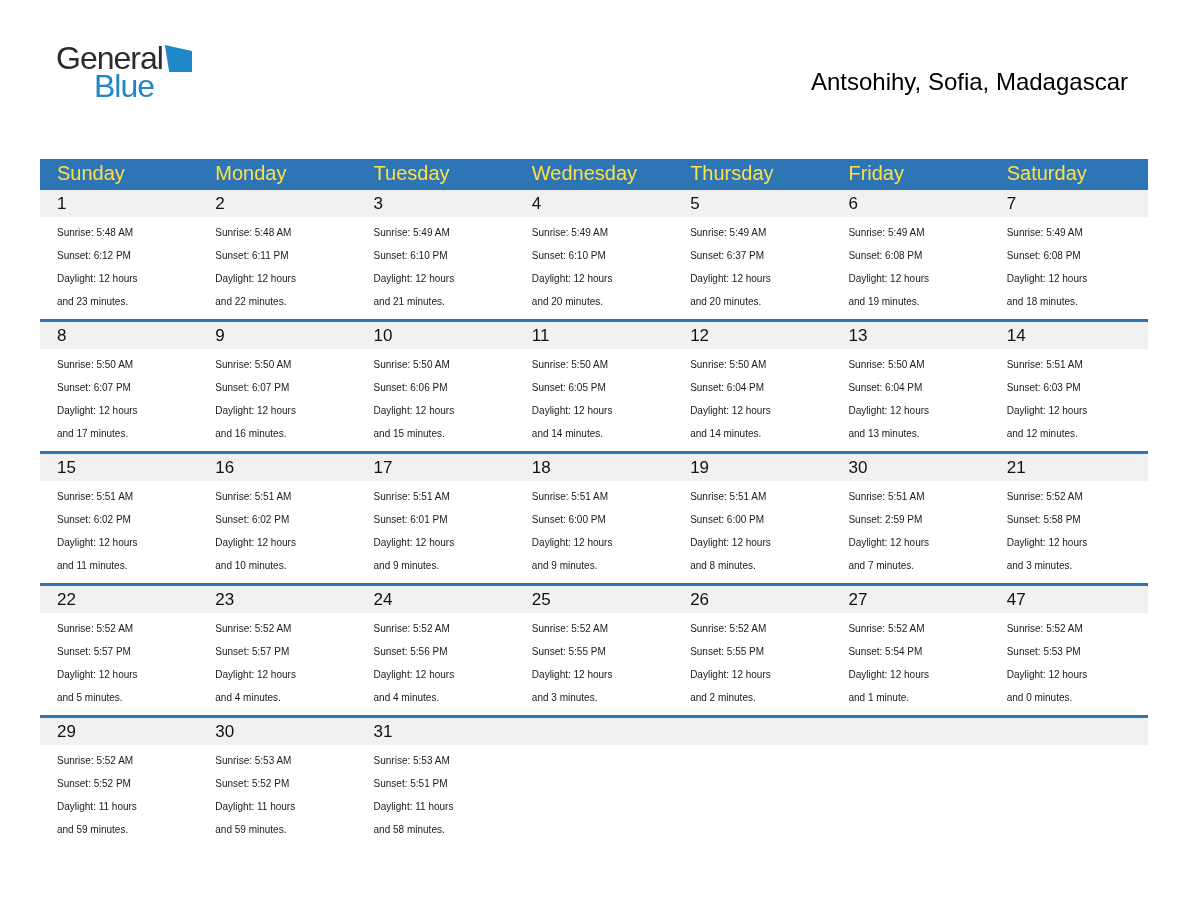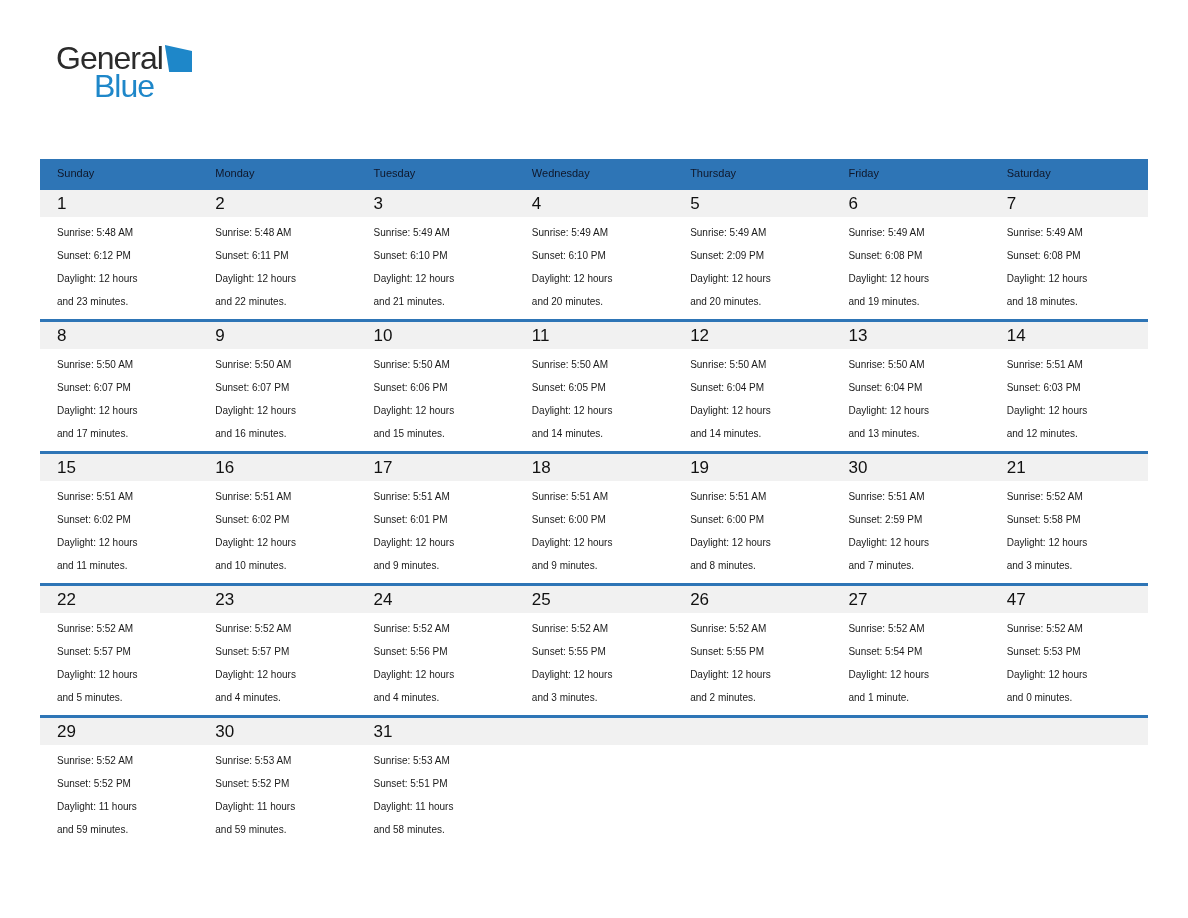"Antsohihy, Sofia, Madagascar" div.subtitle { html: none -> <div>Antsohihy, Sofia, Madagascar</div> }
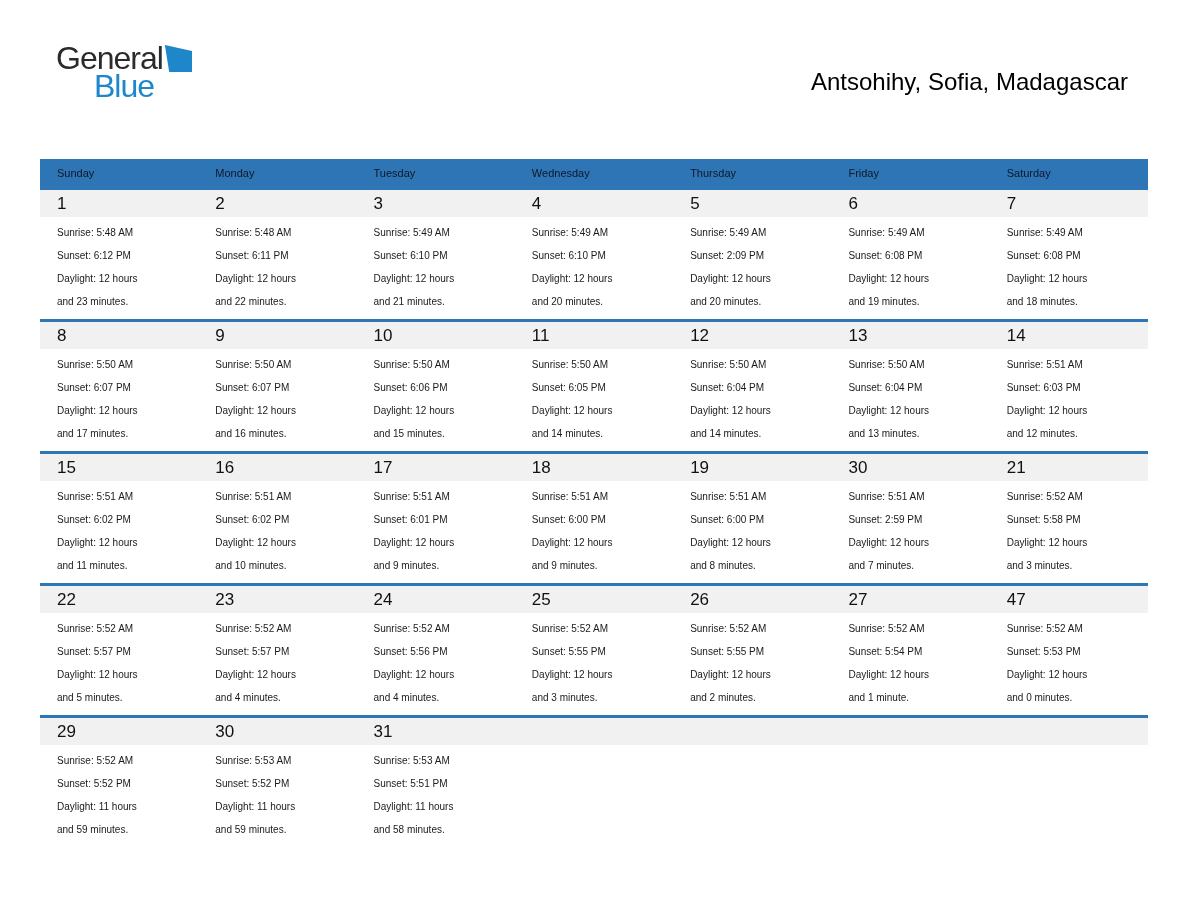"Sunday" .weekday { color: #0f172a -> #fde047; font-size: 11px -> 20px }
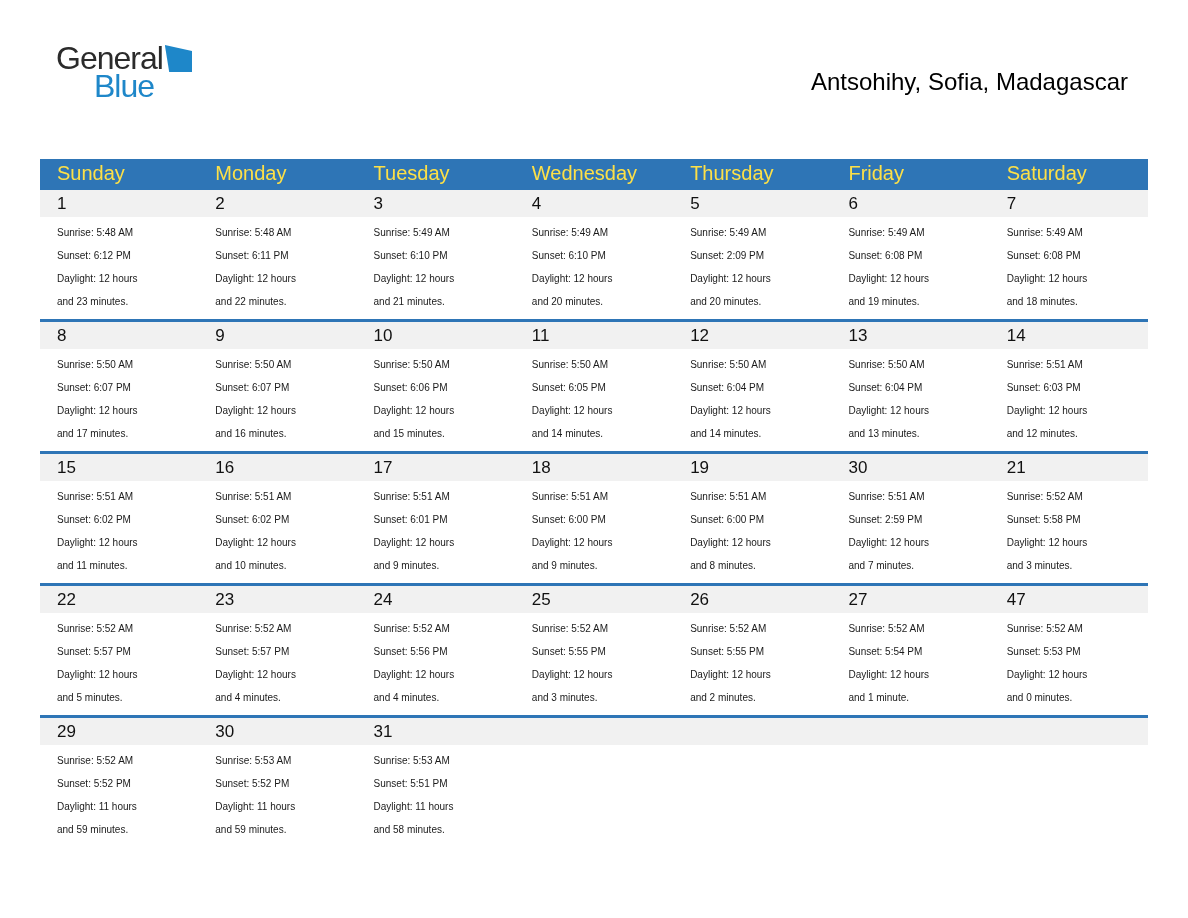"Sunset: 2:09 PM" div.line { text: 2:09 -> 6:37 }
